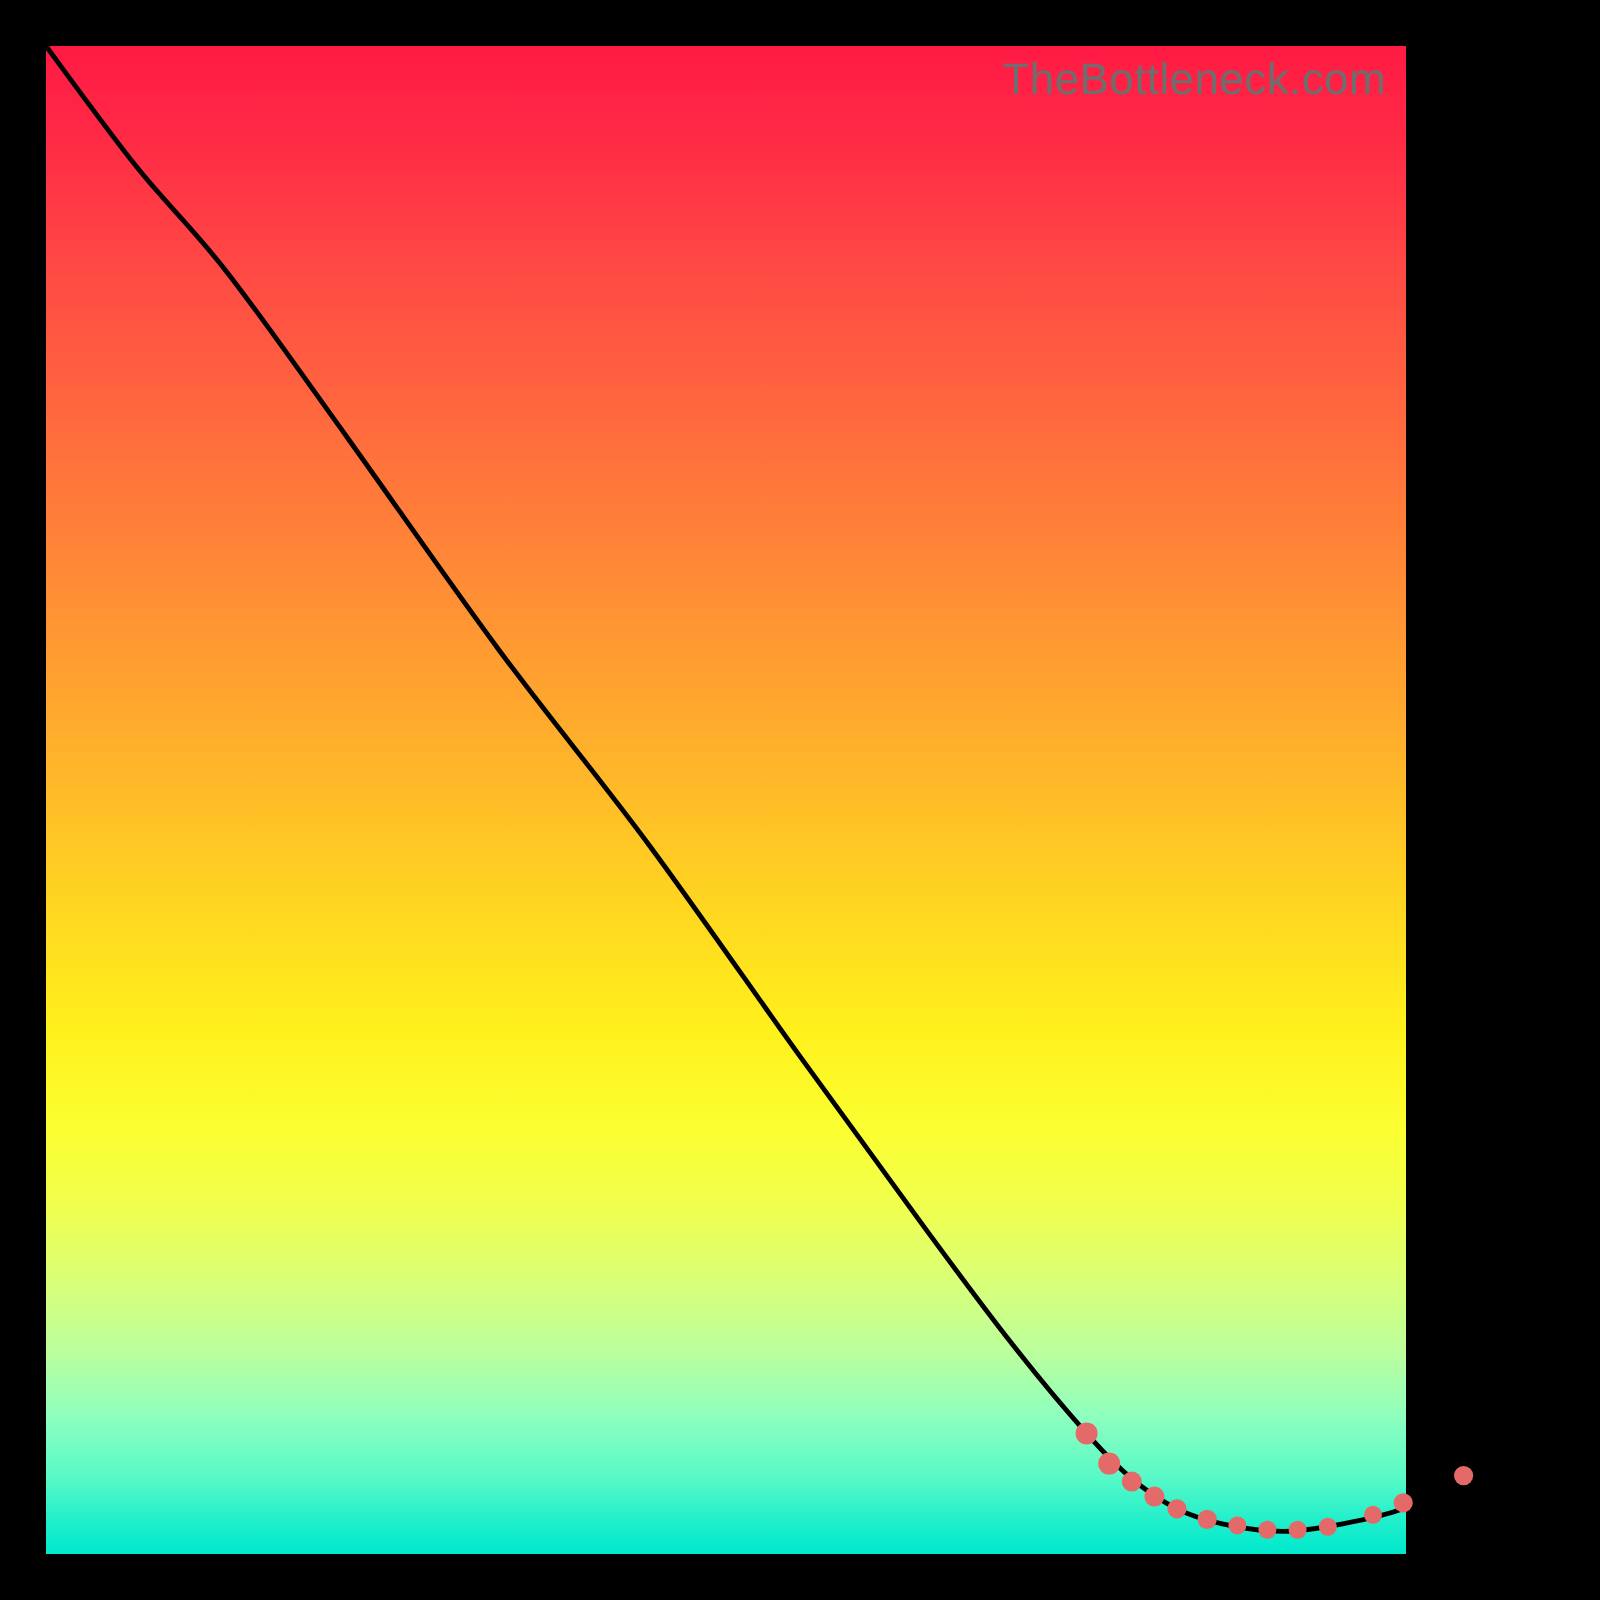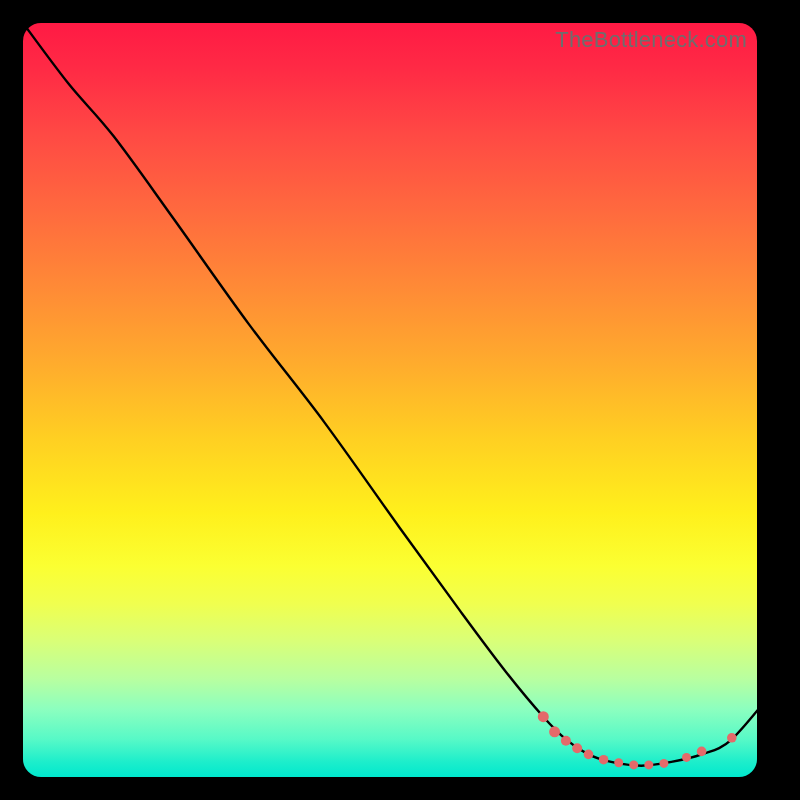"TheBottleneck.com" .frame { border-radius: 18px -> none; width: 734px -> 680px }
